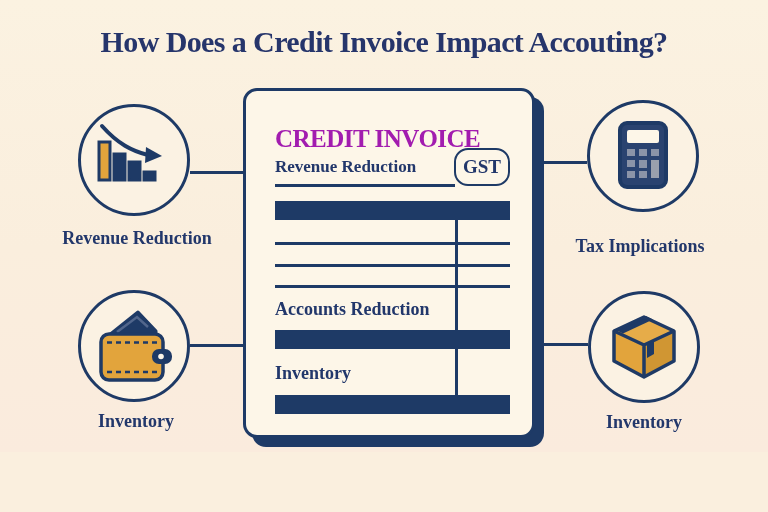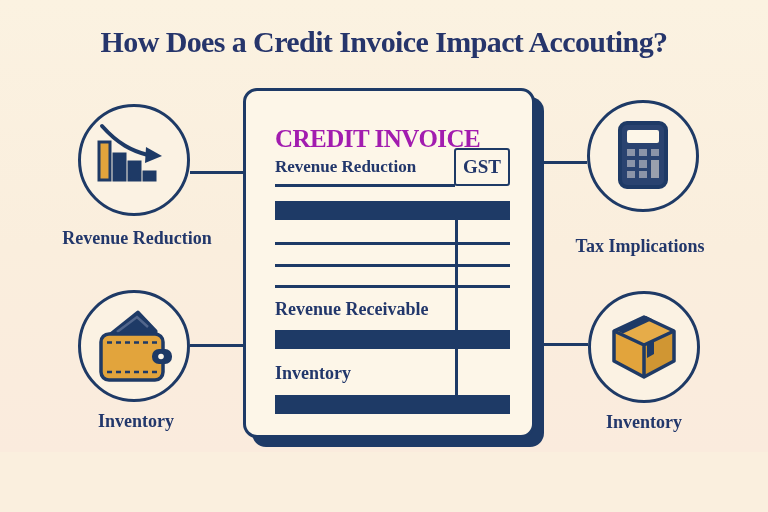"GST" .gst-box { border-radius: 3px -> 14px }
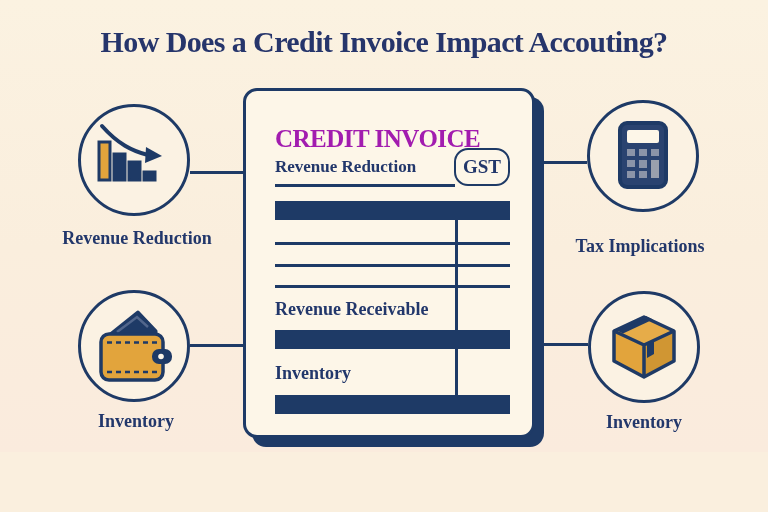"Revenue Receivable" div.doc-label { text: Revenue Receivable -> Accounts Reduction }
